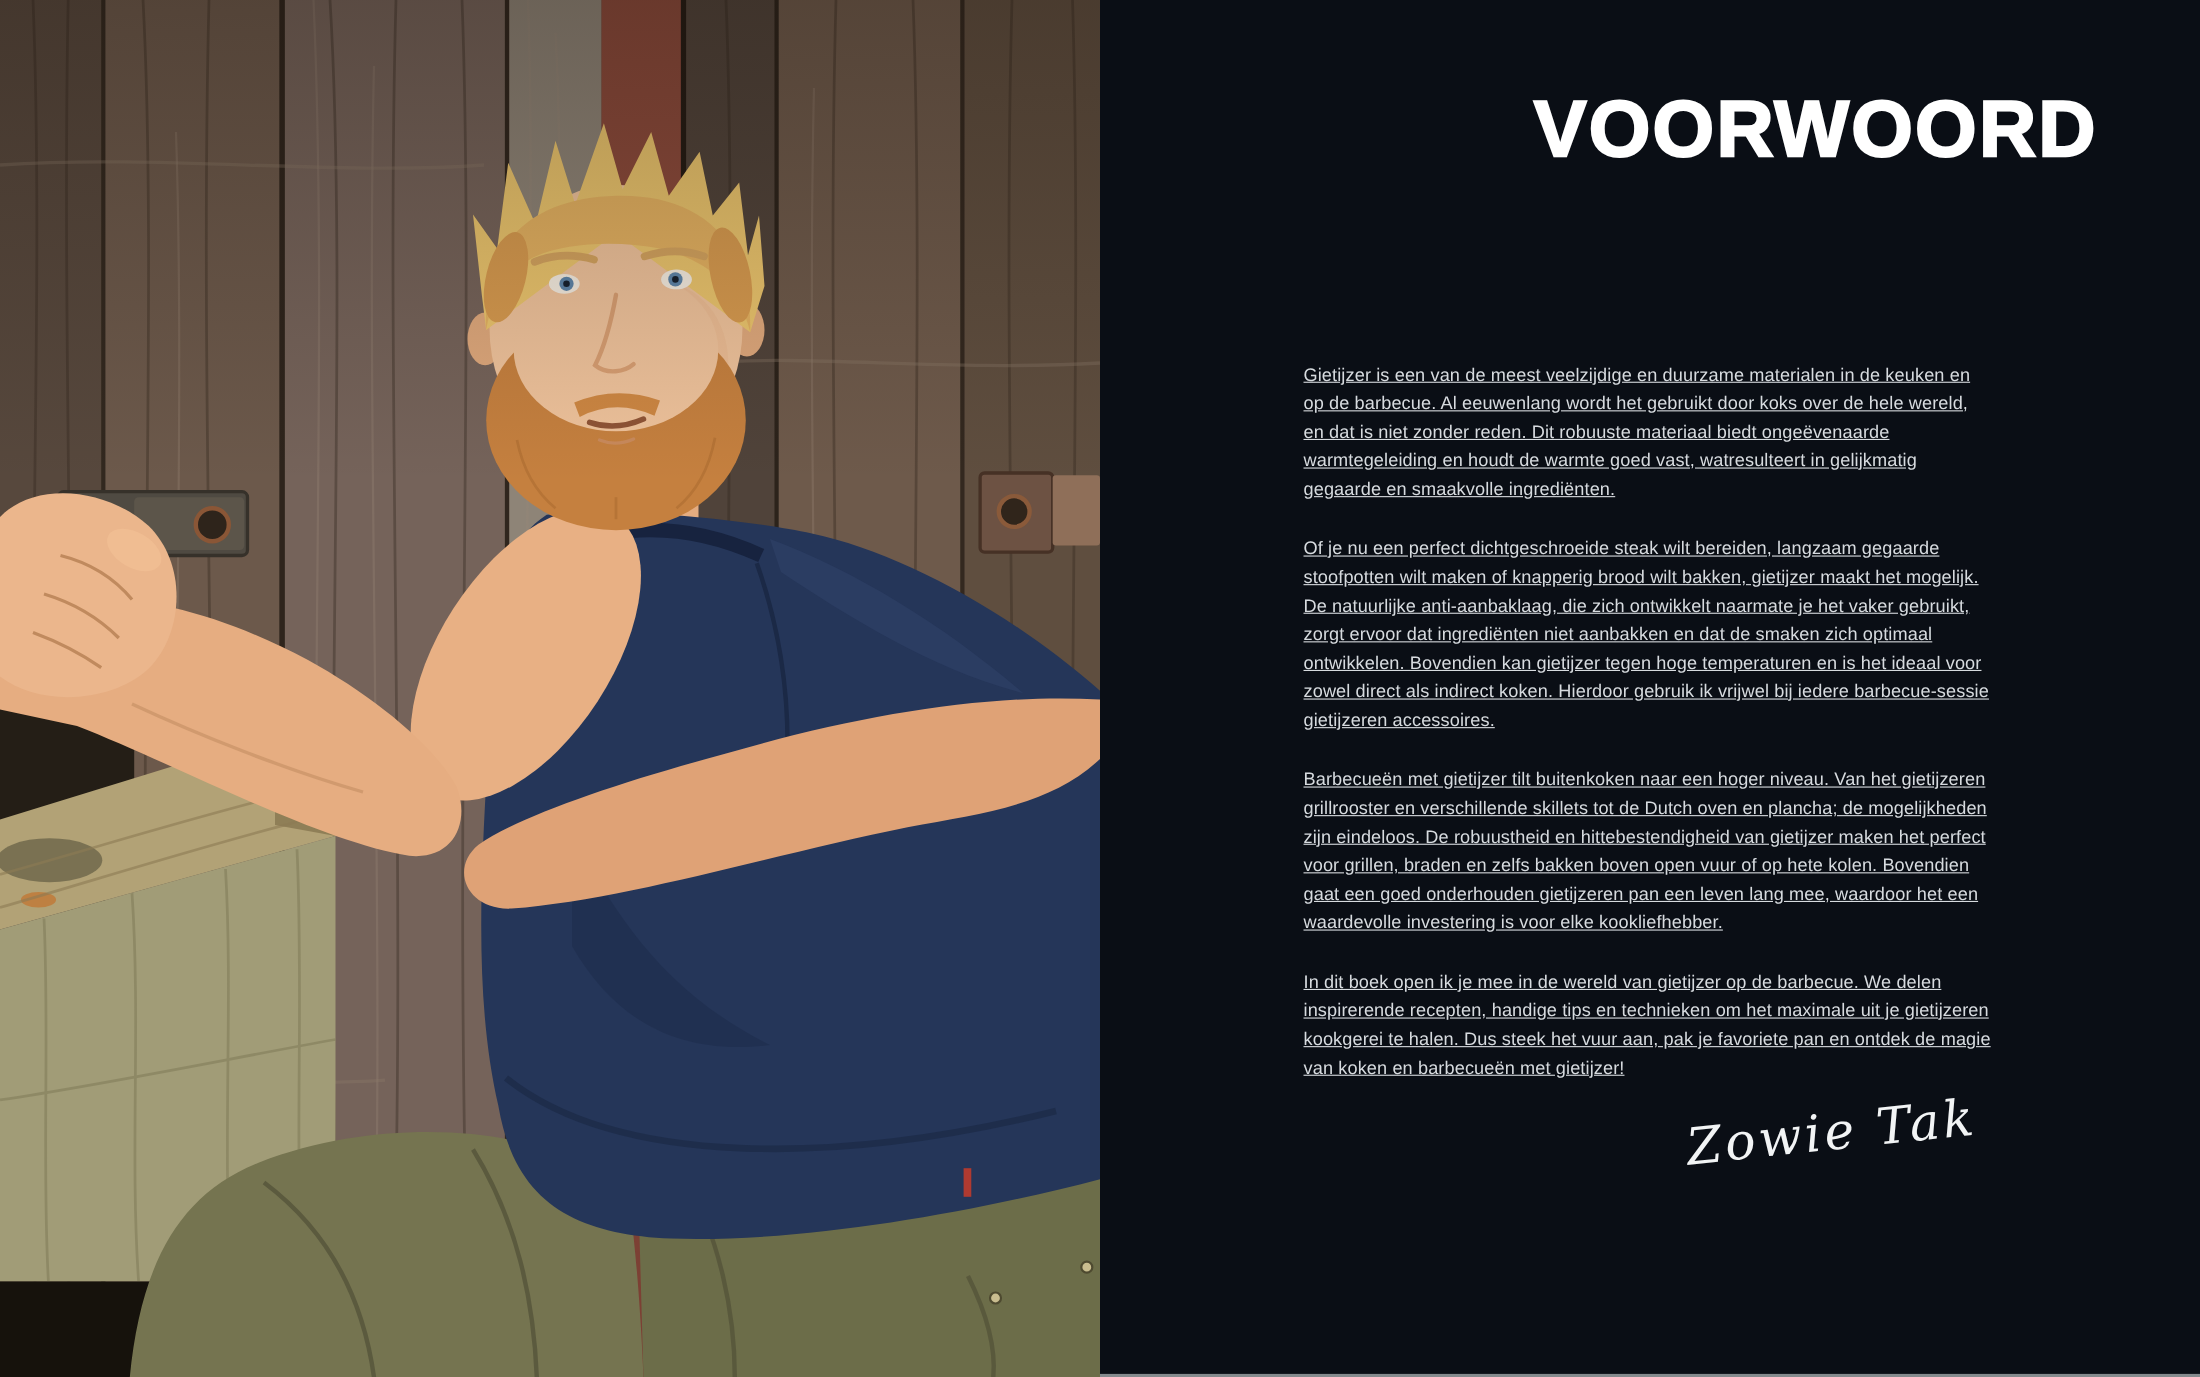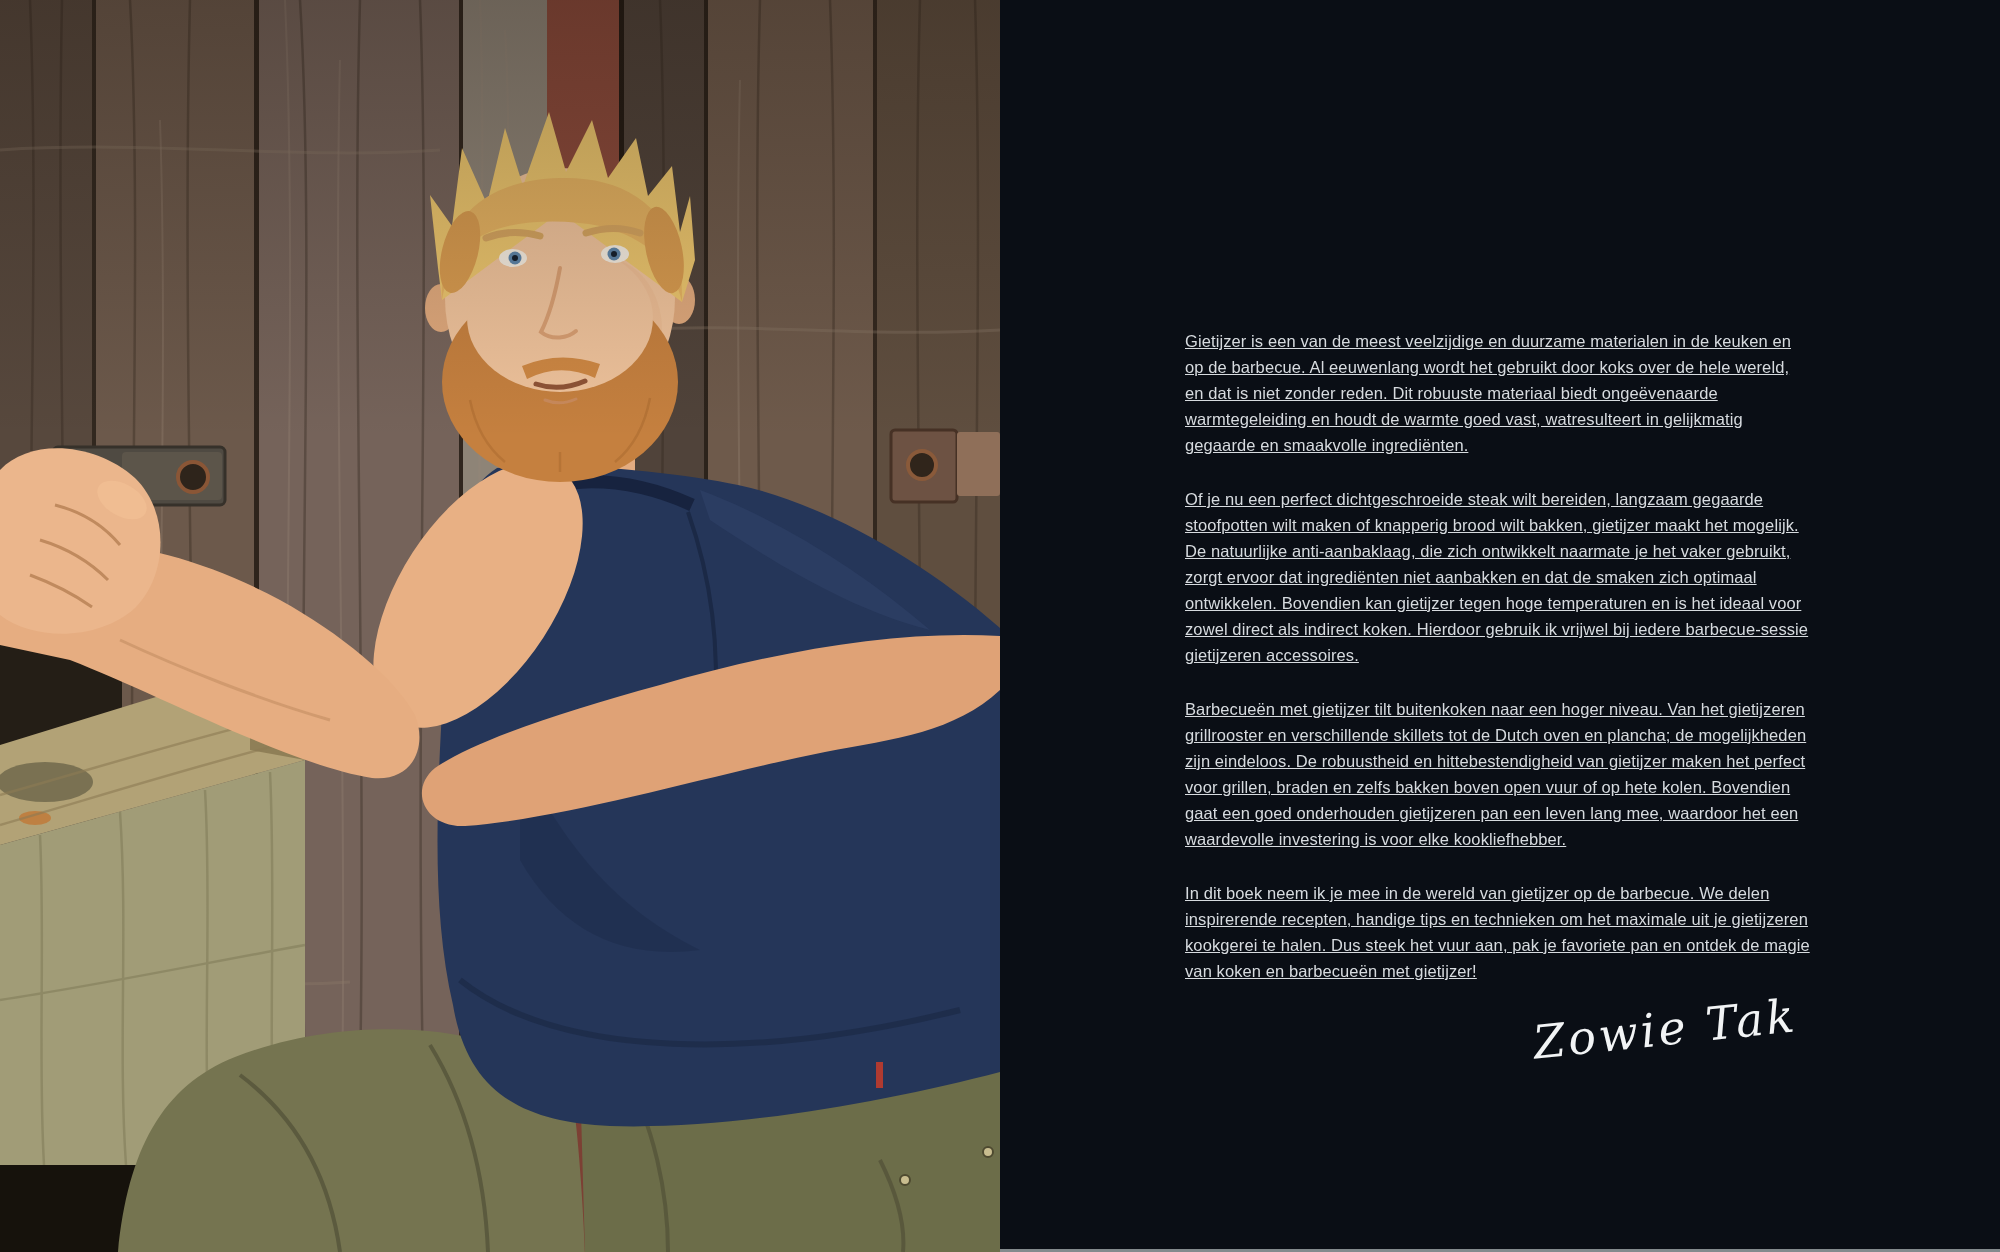"VOORWOORD" h1.title { html: none -> <h1>VOORWOORD</h1> }
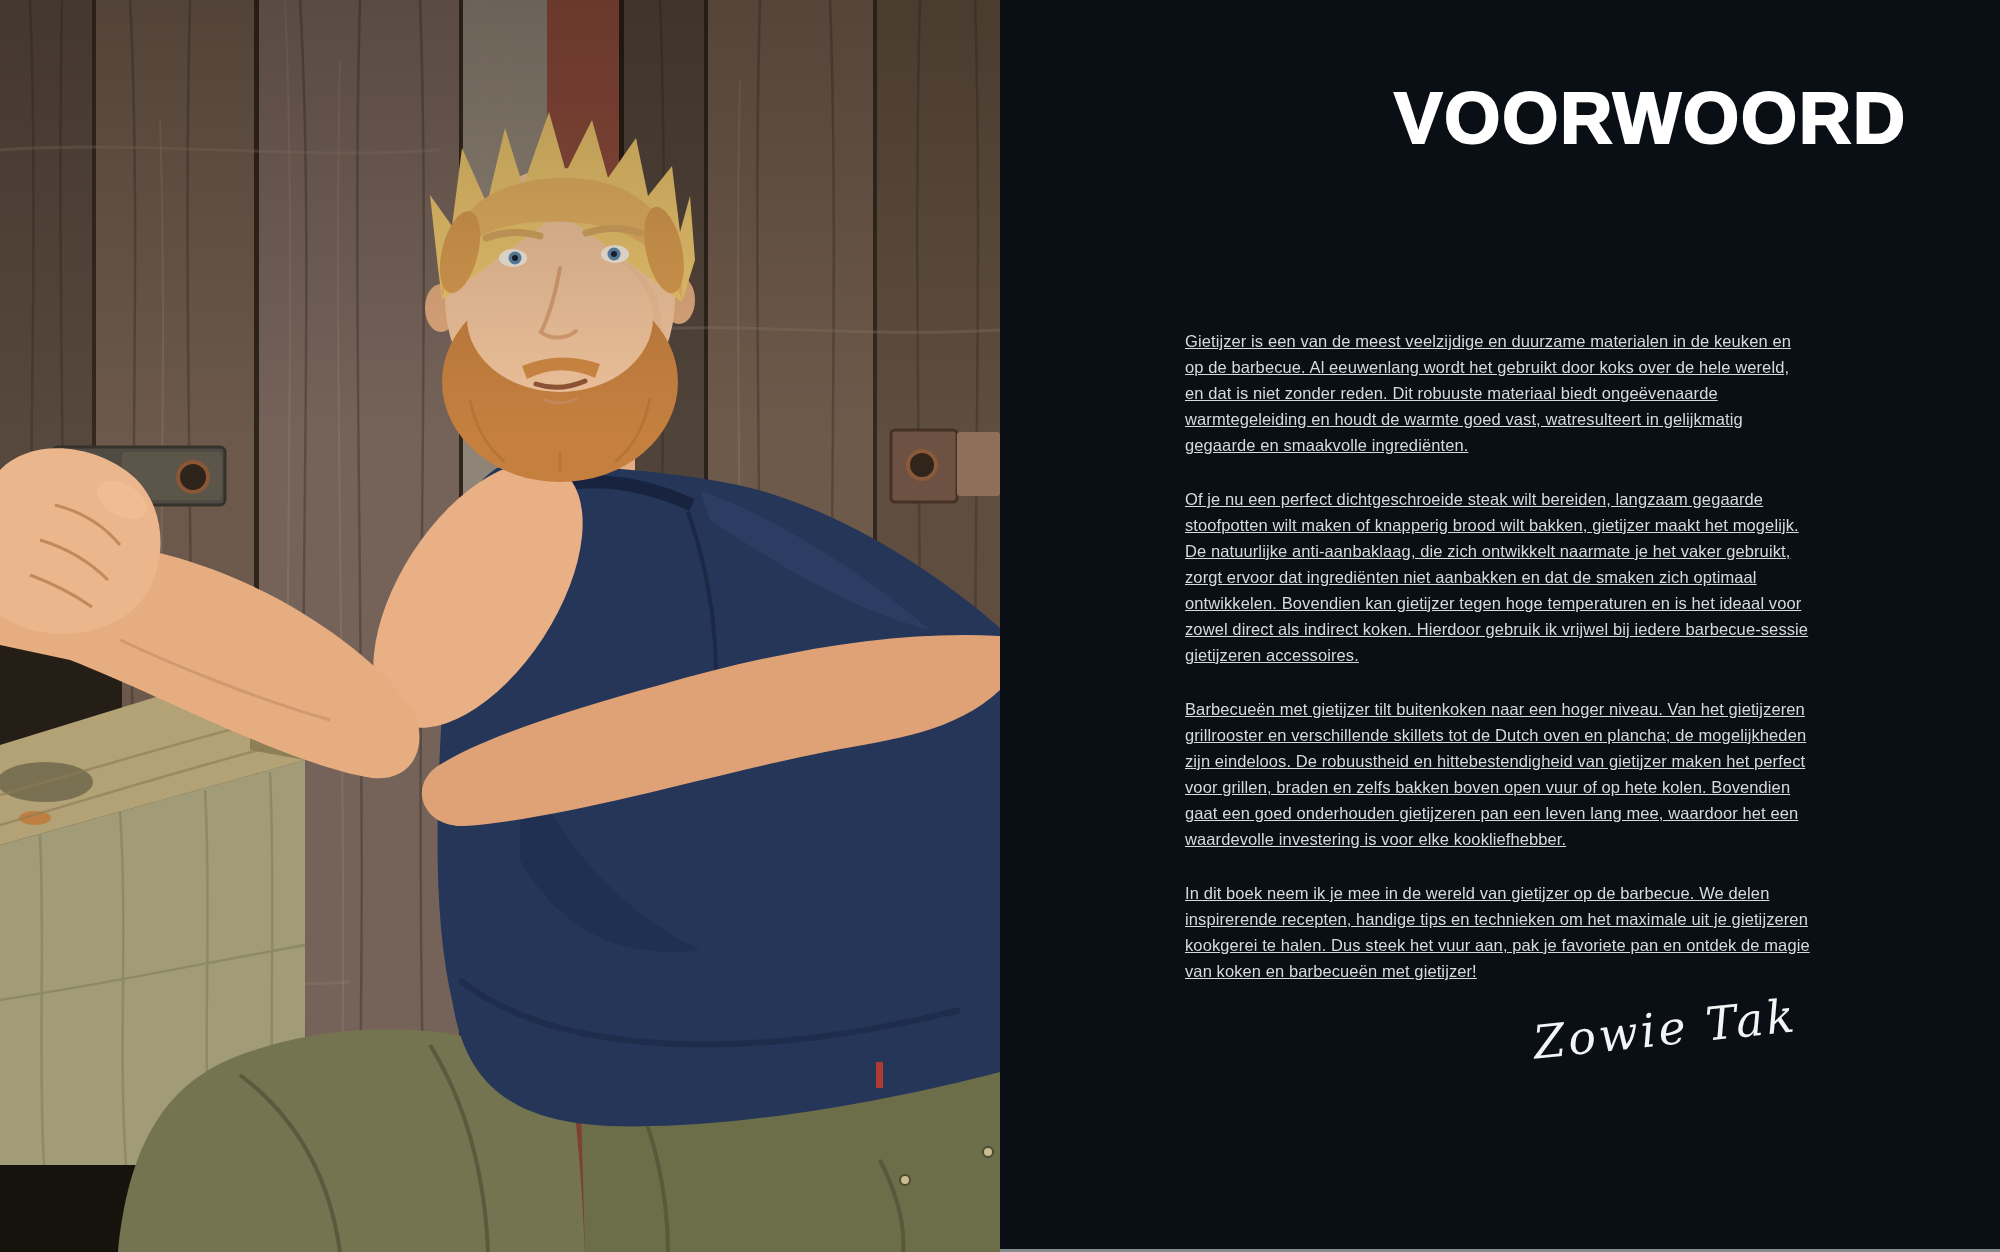"In dit boek neem ik" p { text: neem -> open }
